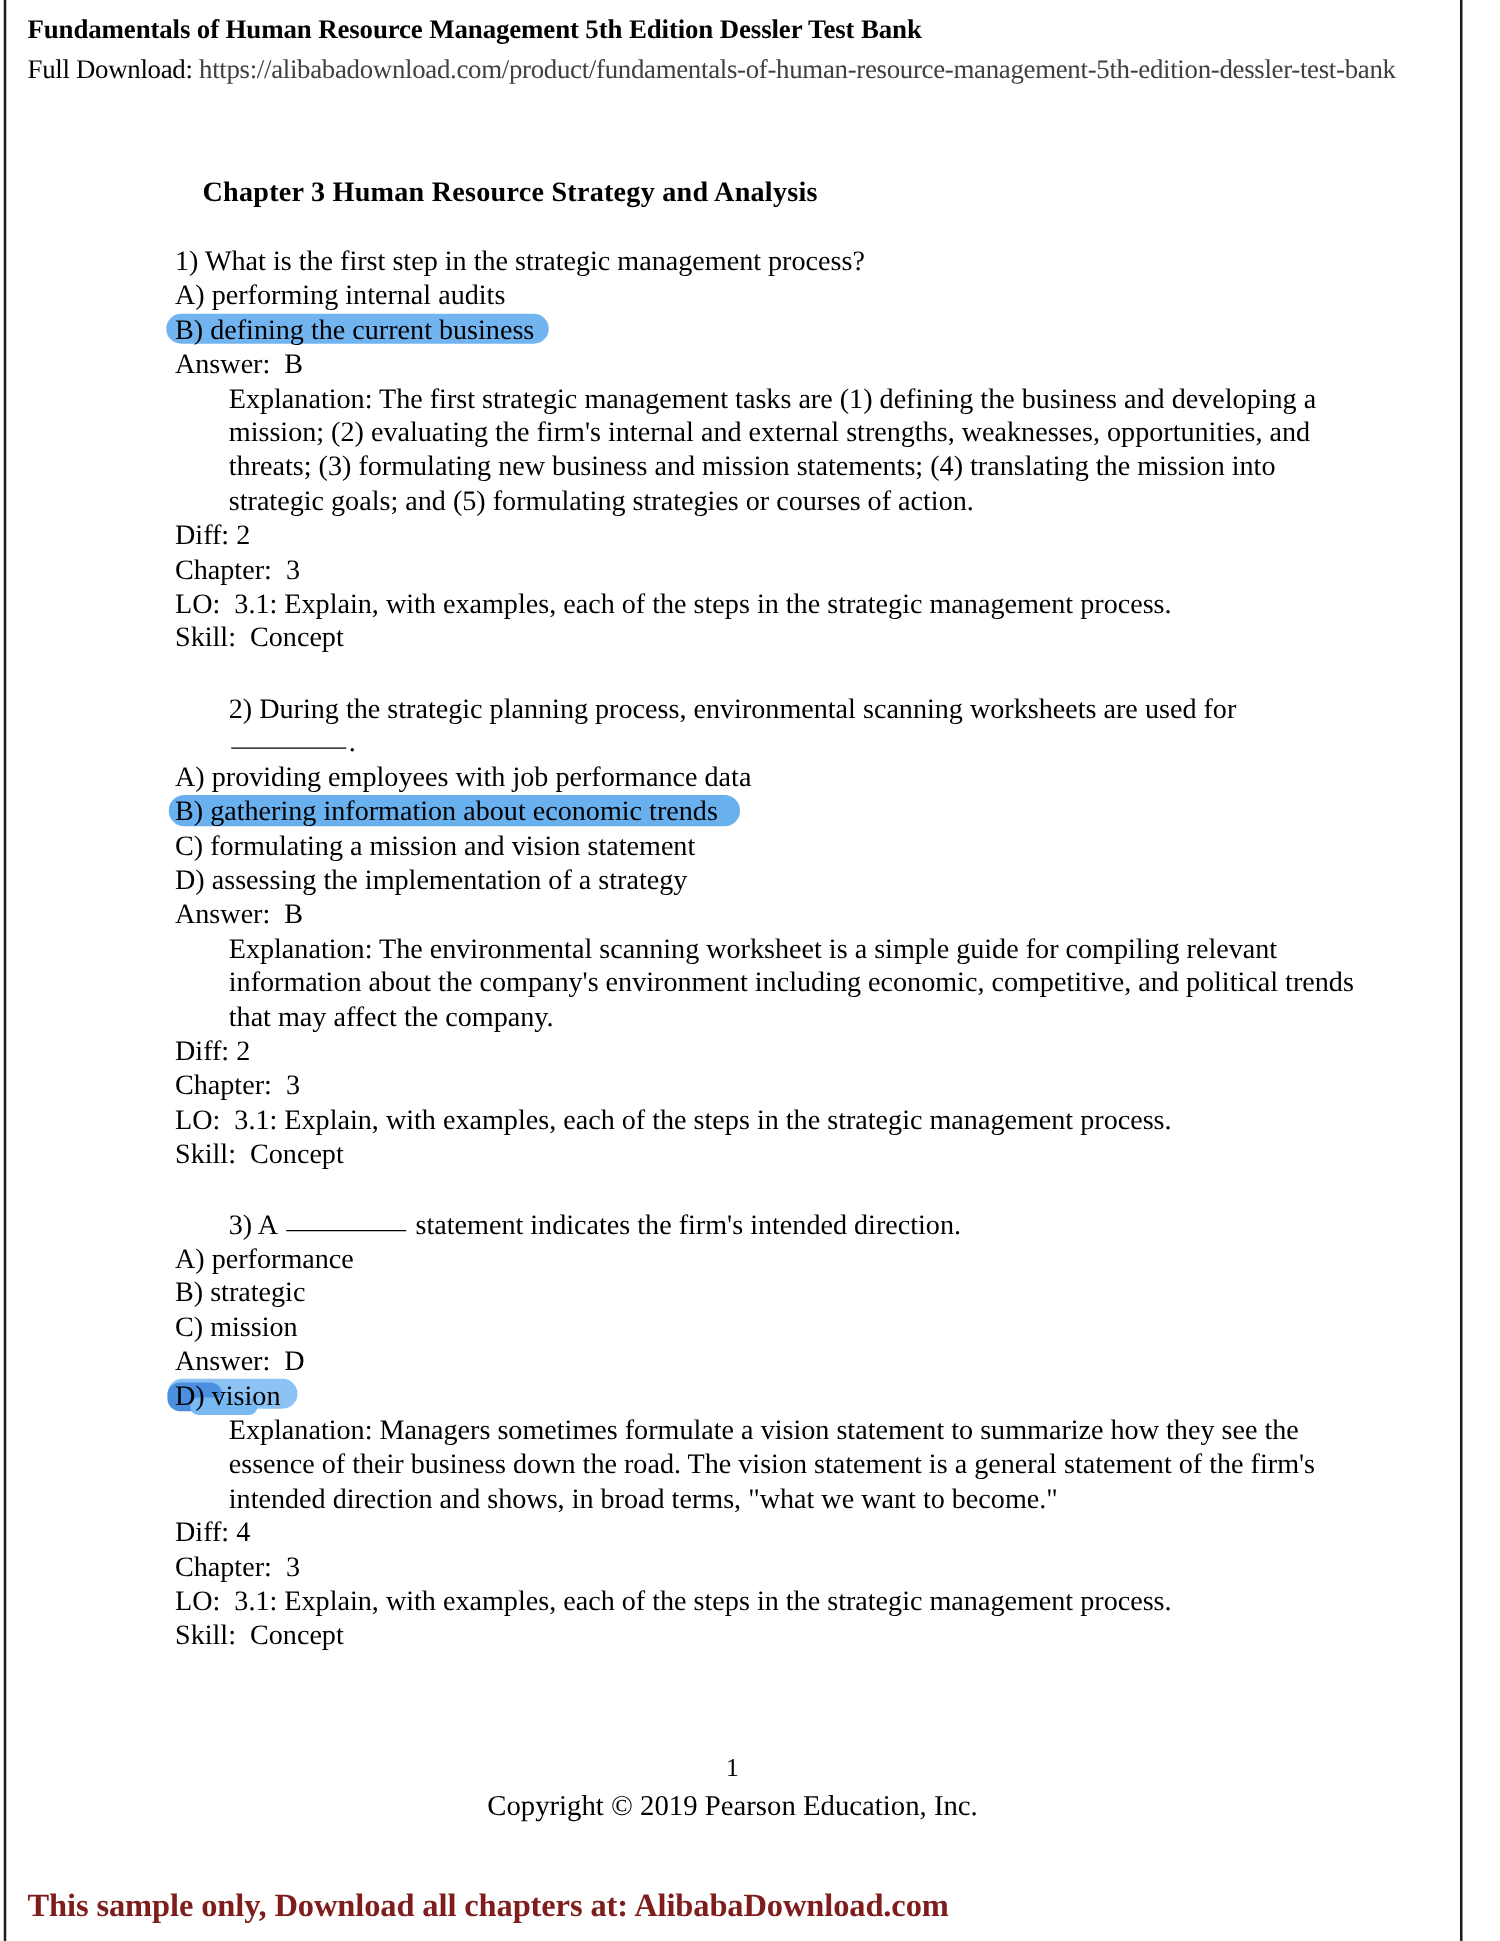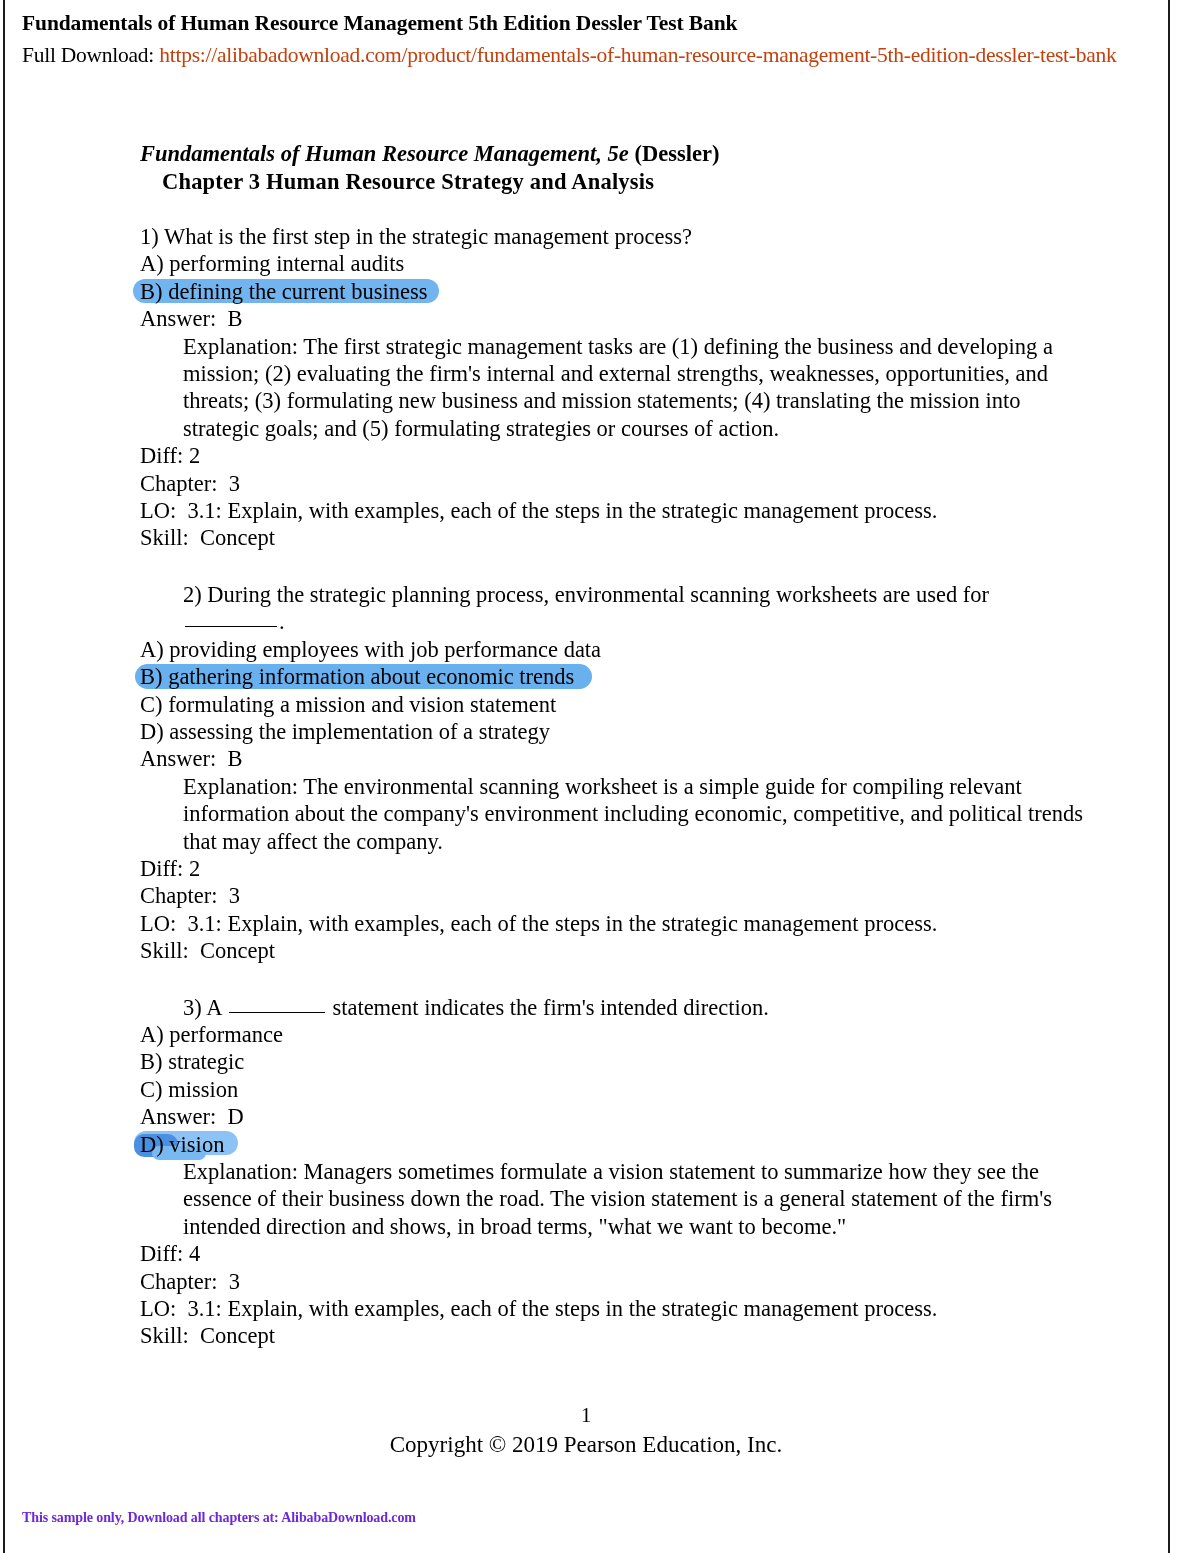"https://alibabadownload.com/product/fund" .banner-download .url { color: #c2410c -> #404040 }
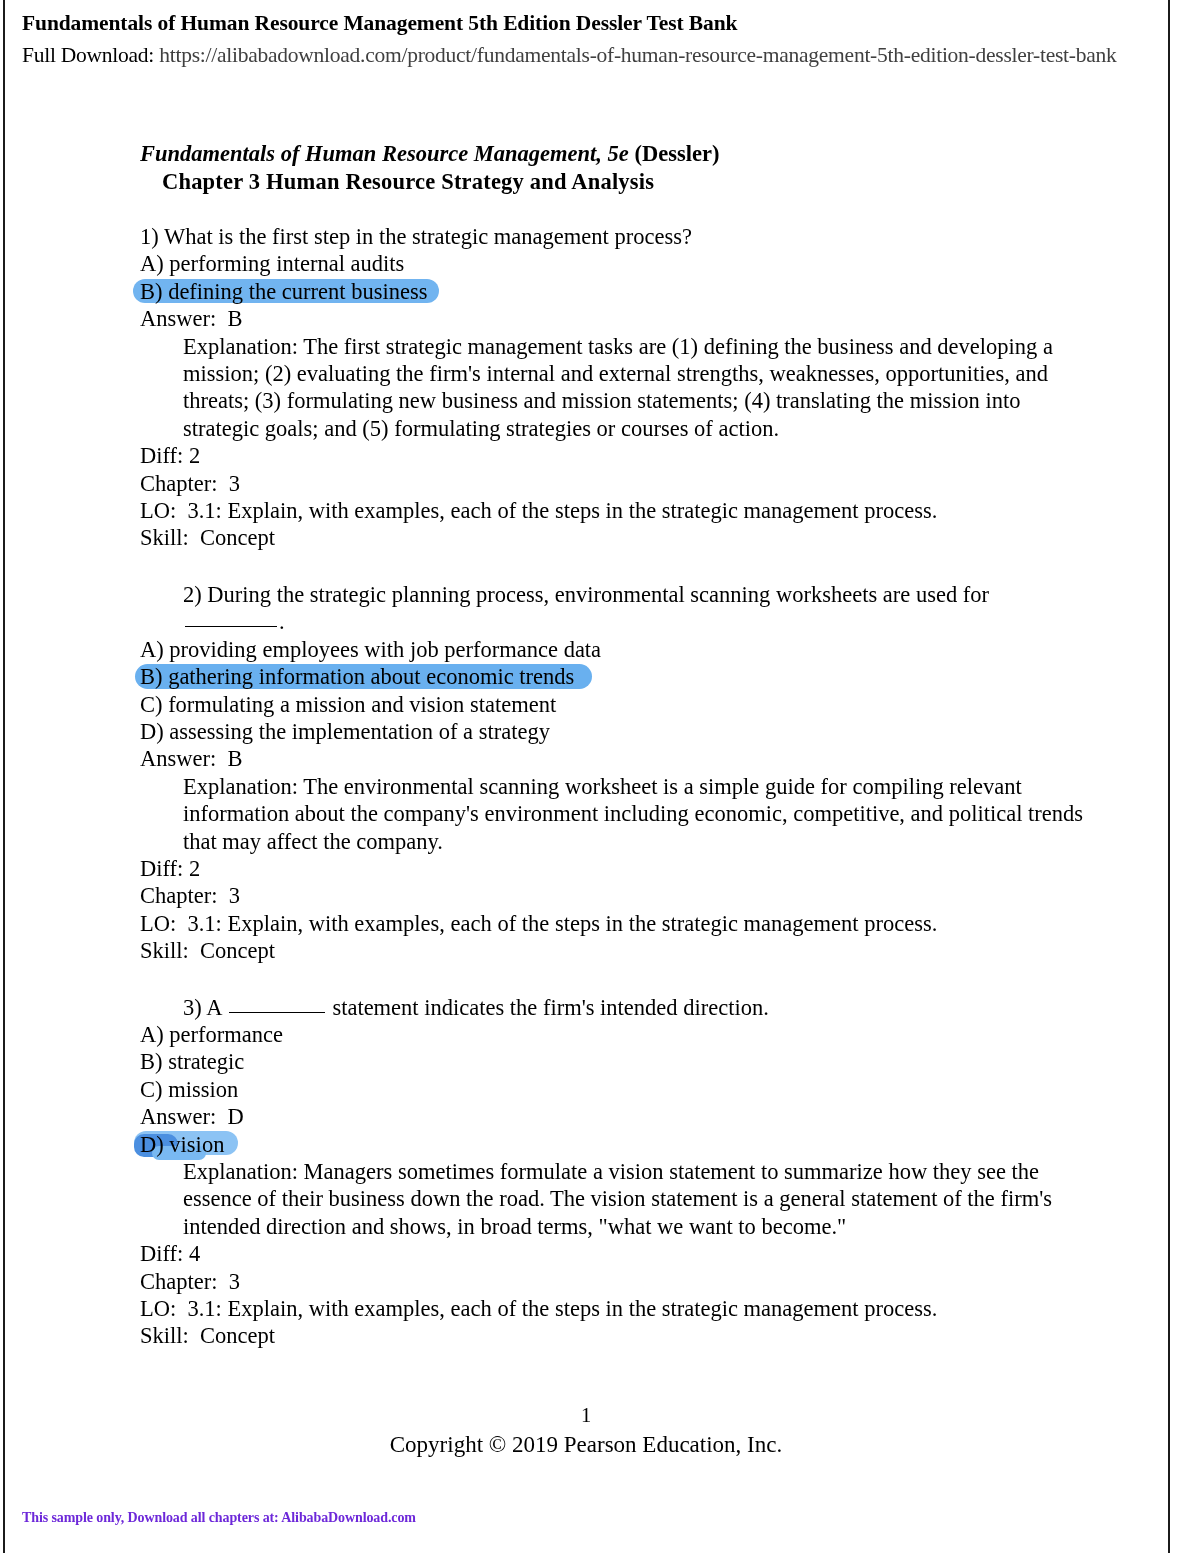"Fundamentals of Human Resource Management, 5e" div.doc-title-1 { html: <div><span>Fundamentals of Human Resource Management, 5e </span><span>(Dessler)</span></div> -> none }
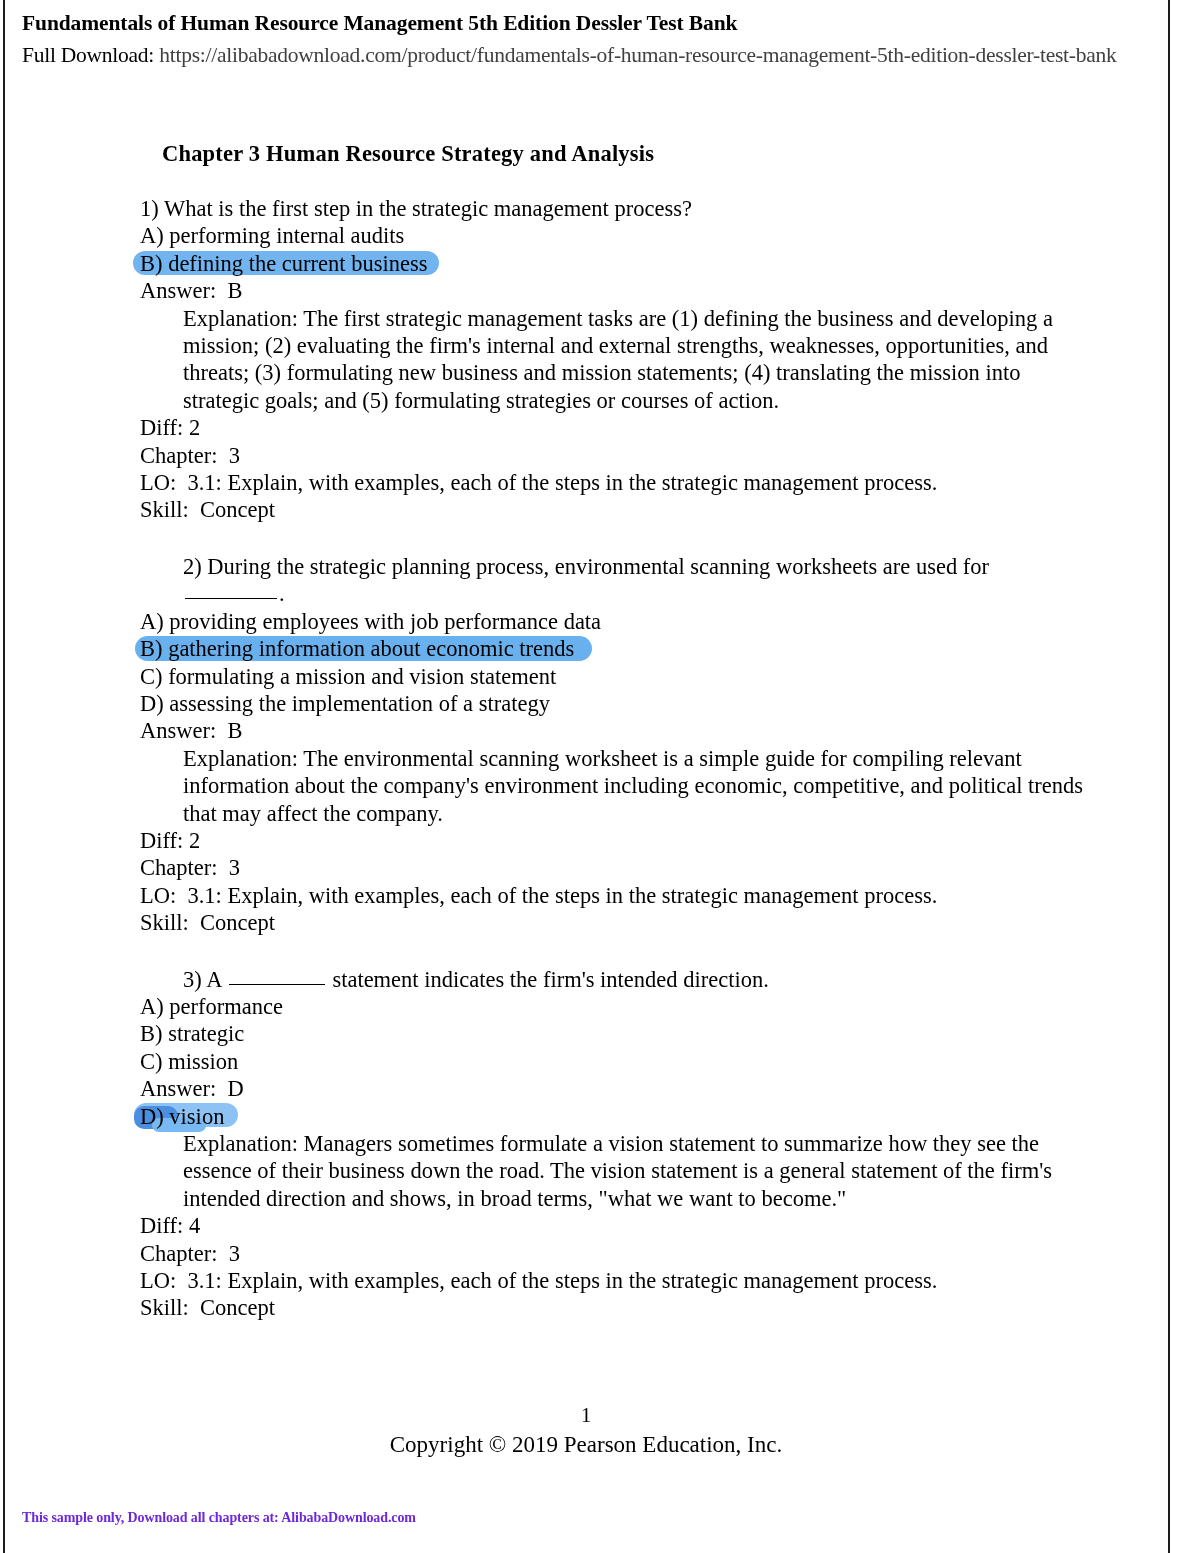"This sample only, Download all" .promo { color: #6d28d9 -> #7f1d1d; font-size: 14px -> 26px }
